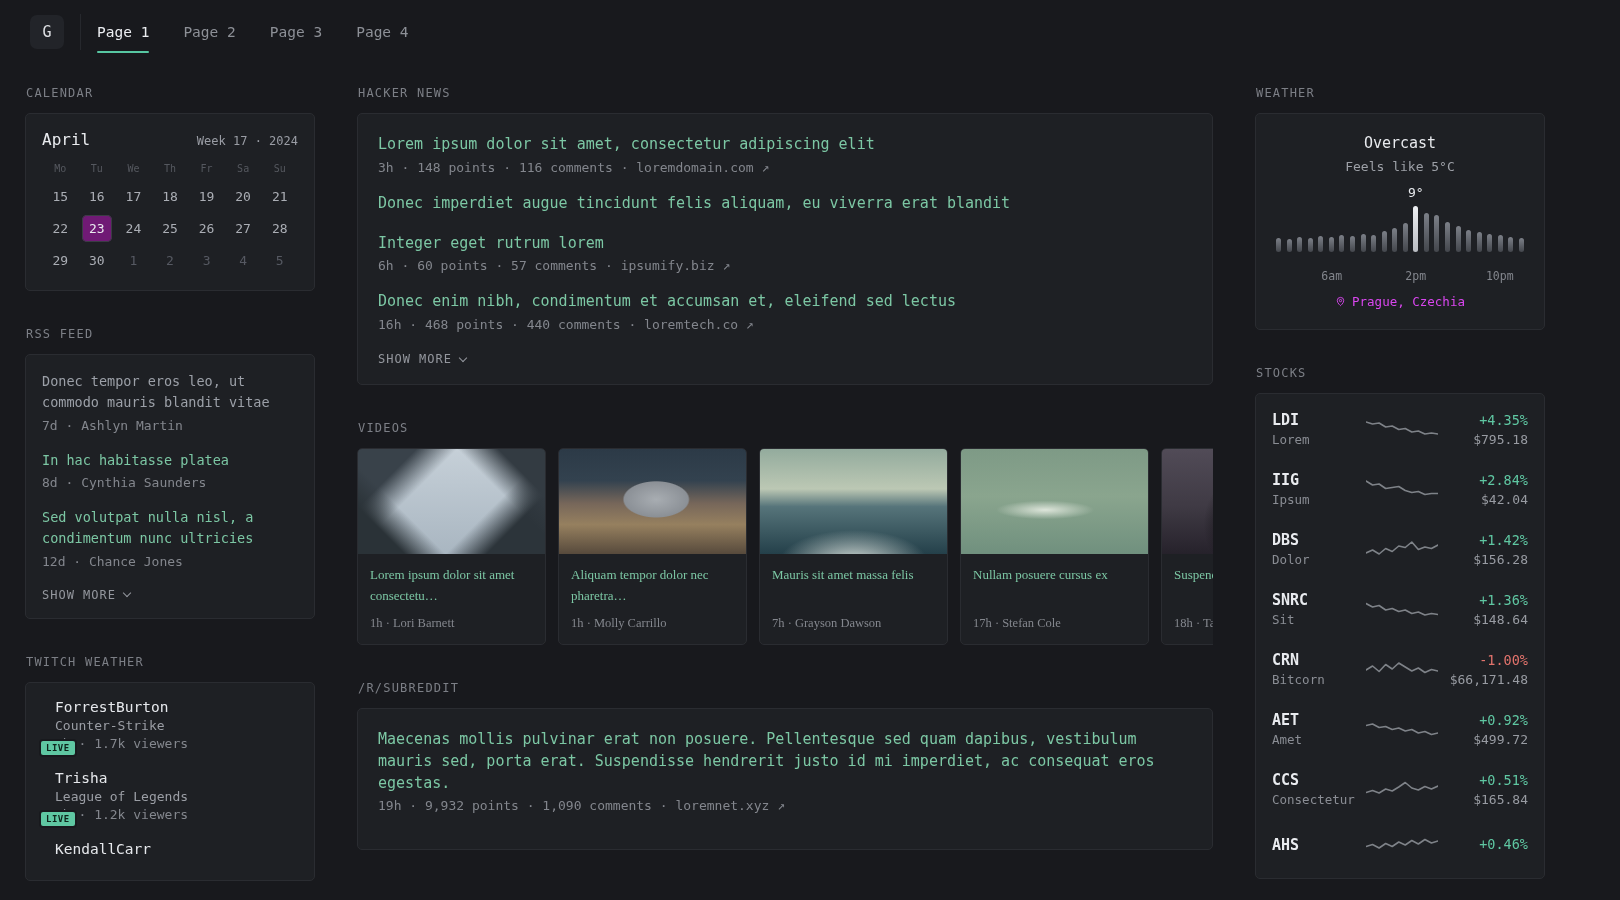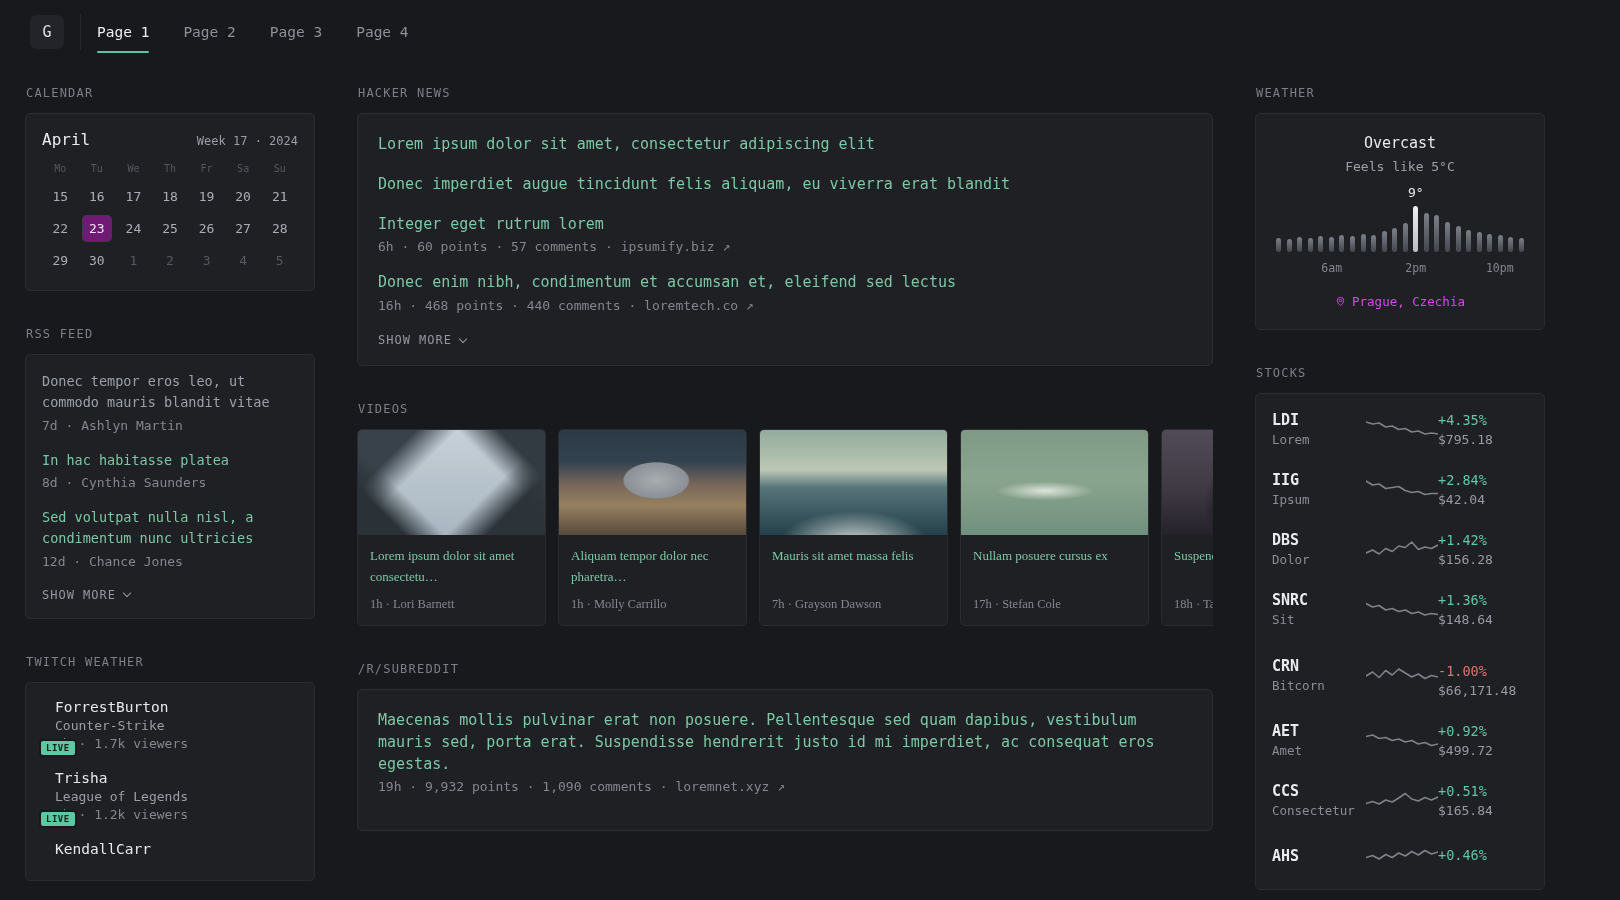"3h · 148 points ·" div.meta-line { html: none -> <div> <span>3h · 148 points · 116 comments ·</span> <a>loremdomain.com ↗</a> </div> }
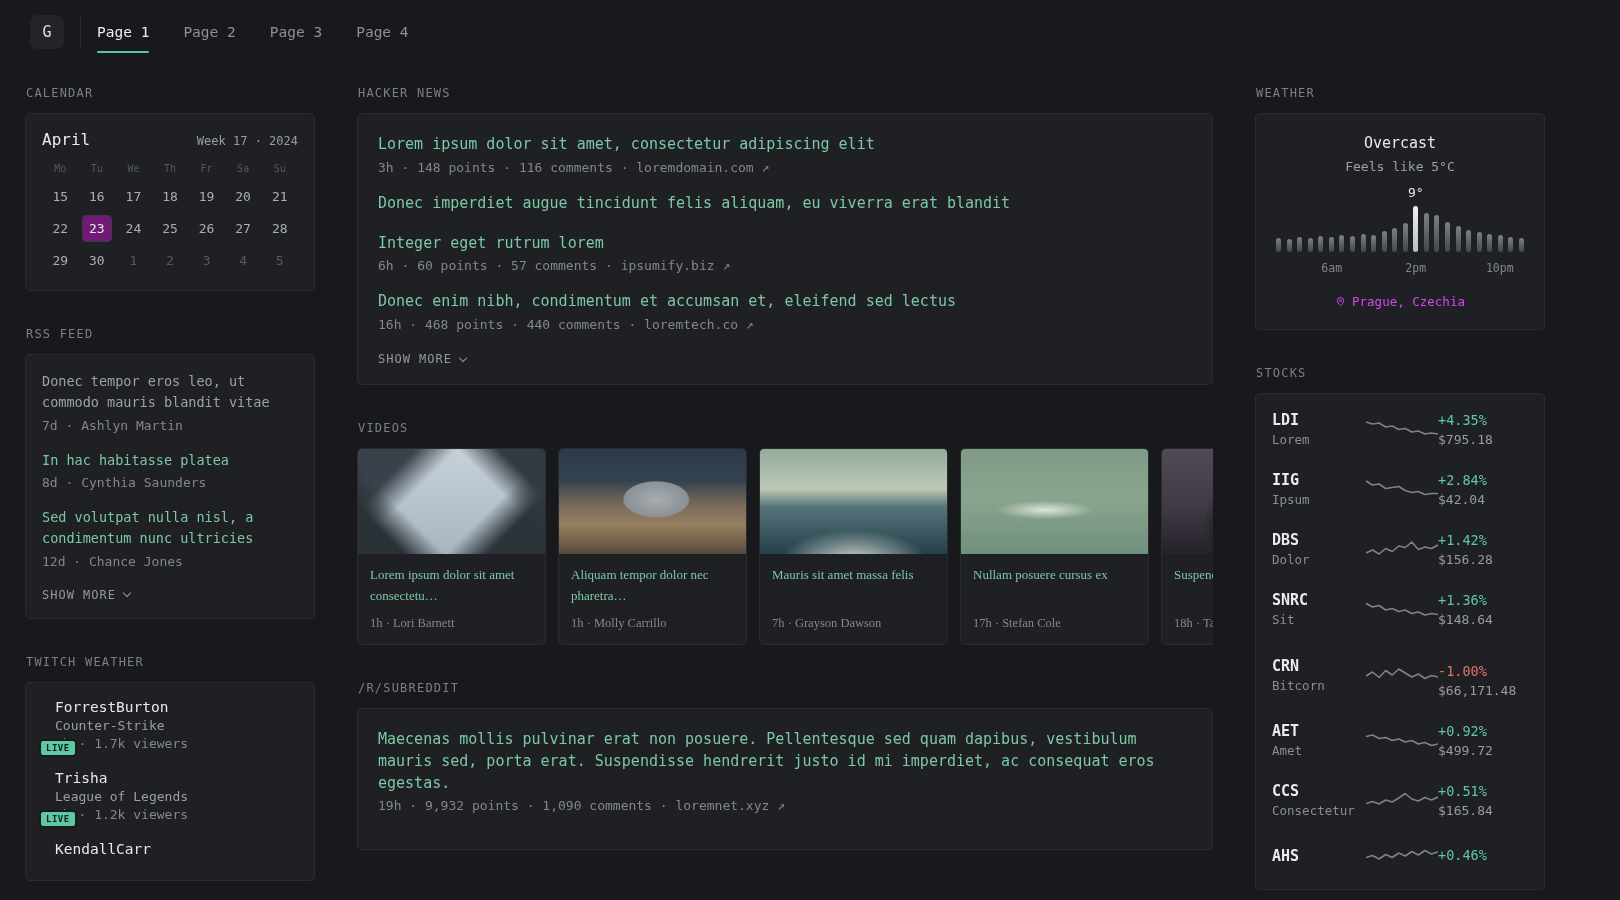"6am" .wtime { top: 0 -> 8px }
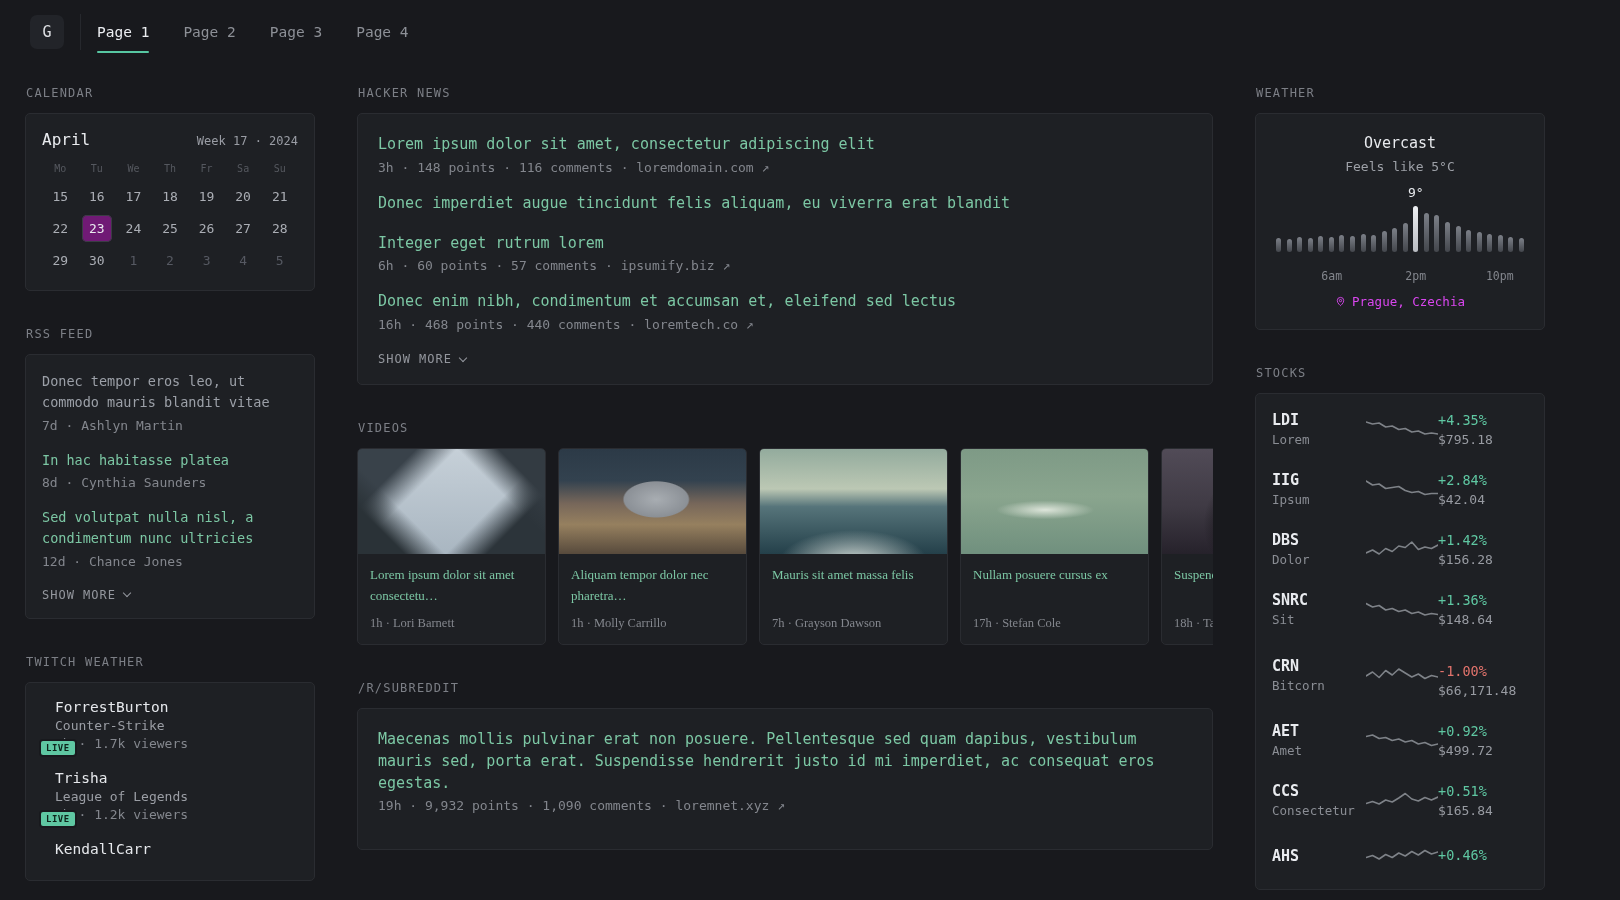"+4.35%" .stock-val { text-align: none -> right }
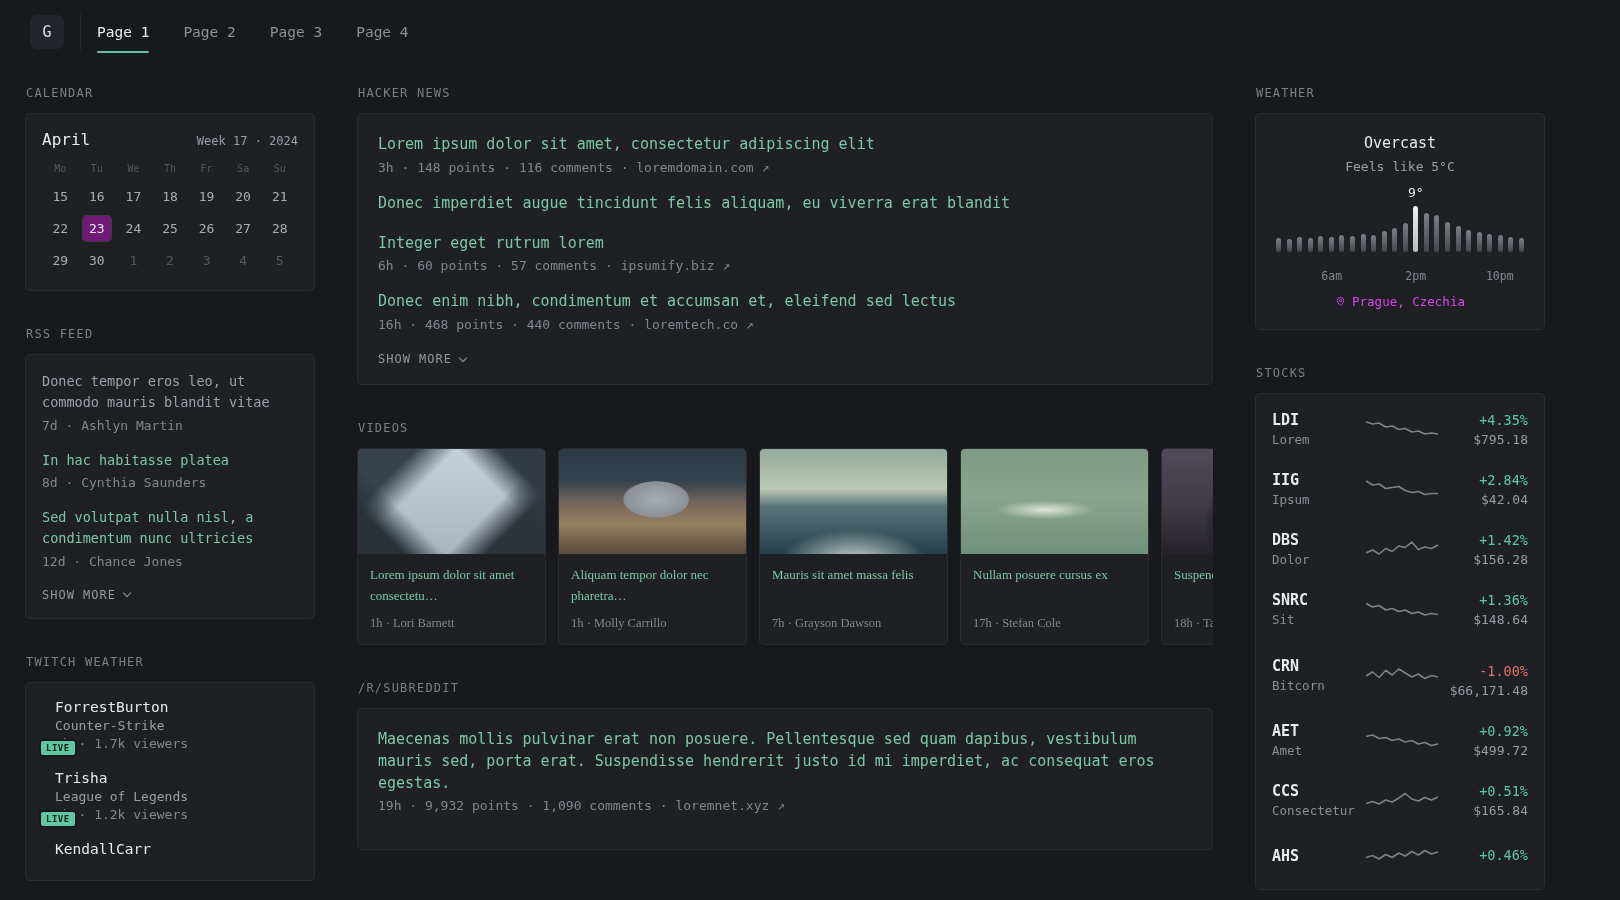"-1.00%" .stock-change.down { margin-top: 12px -> none }
